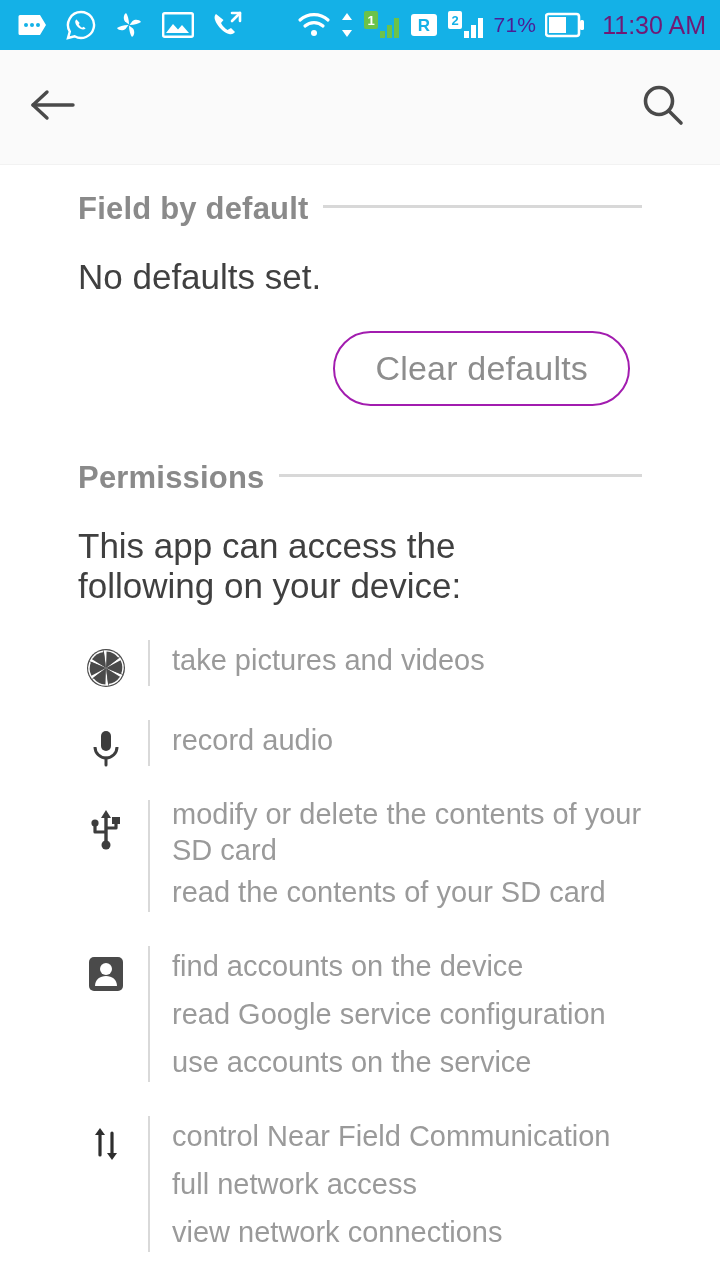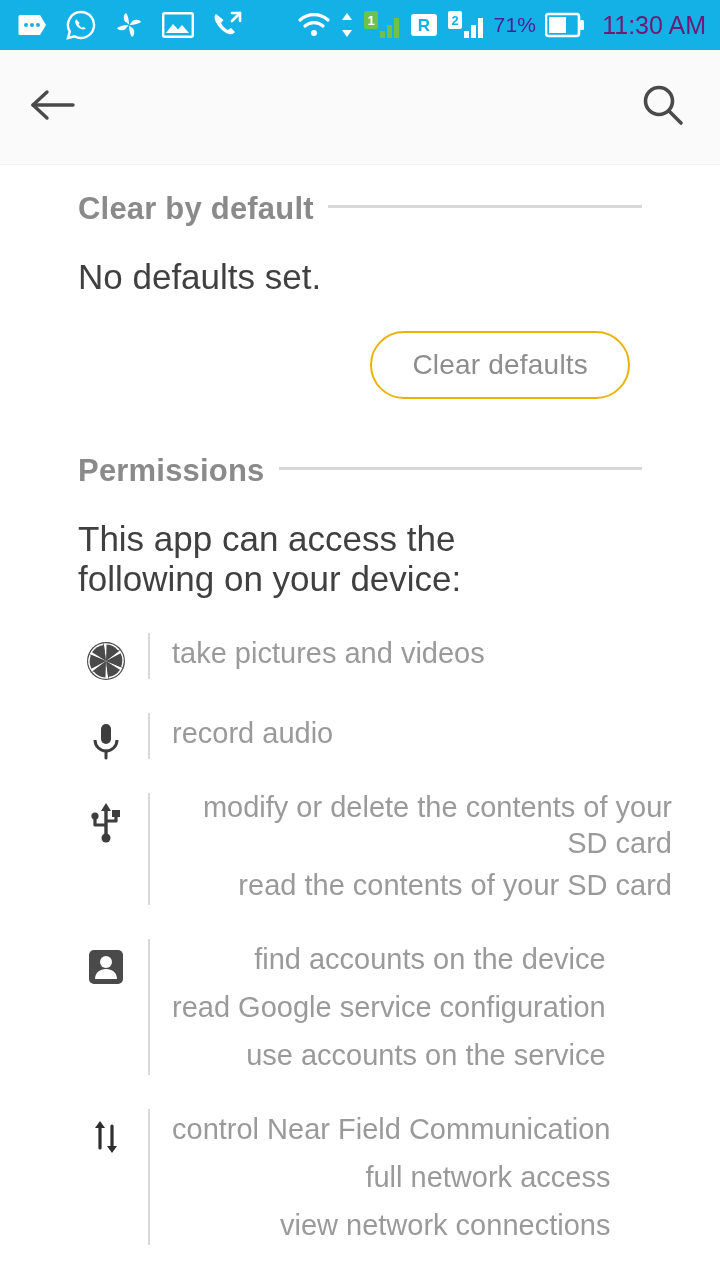"Clear by default" div.title { text: Clear -> Field }
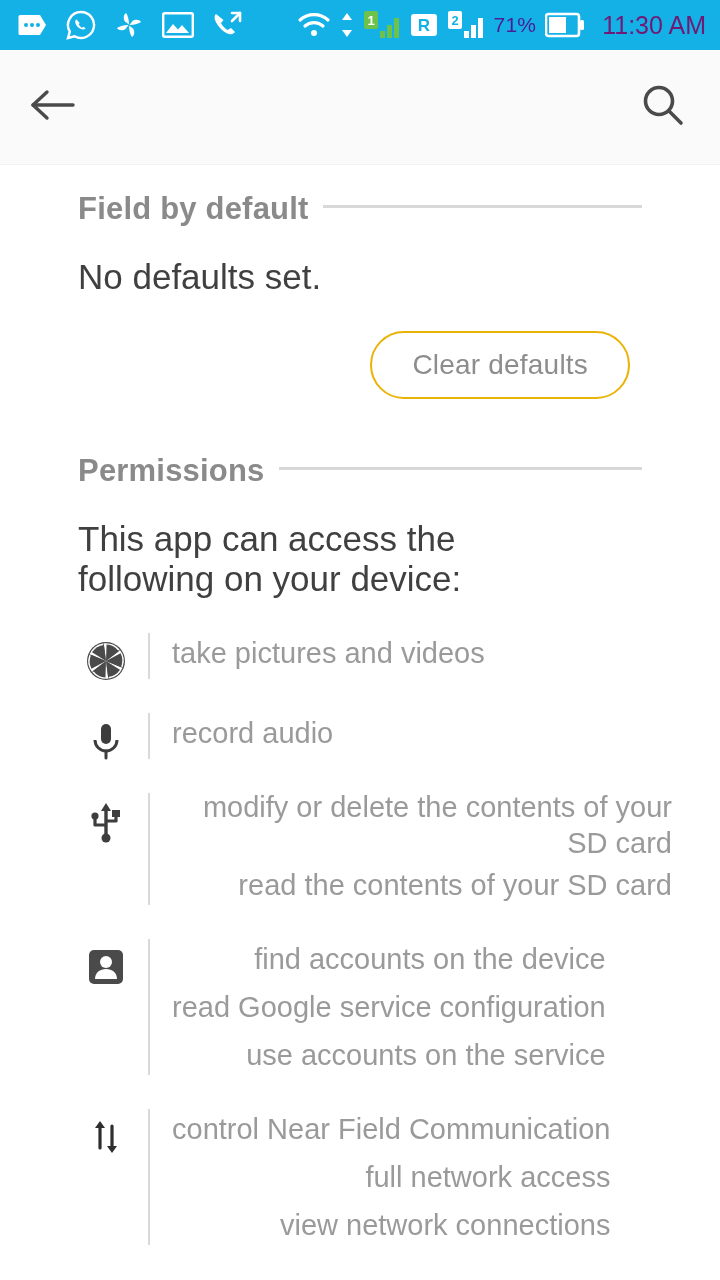"Clear defaults" .pill-btn { border: 2px solid #eab308 -> 2px solid #a21caf; font-size: 28px -> 34px }
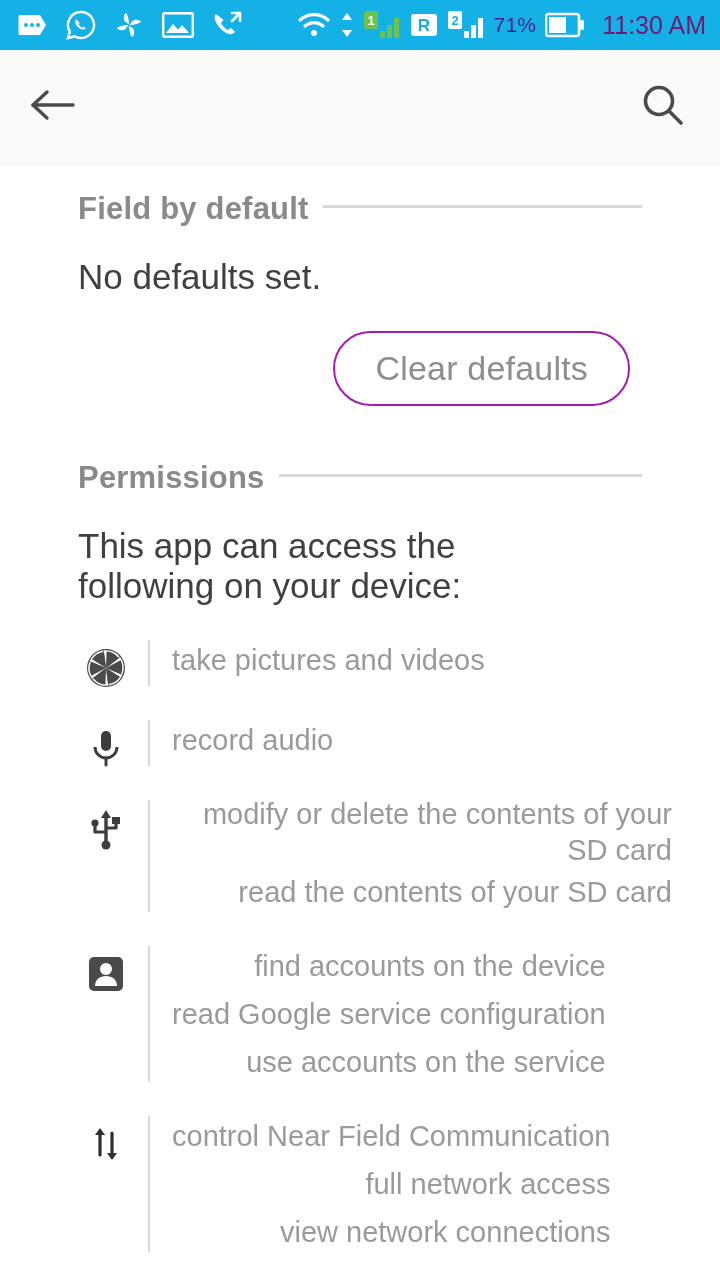"take pictures and videos" .perm-texts { text-align: right -> none }
